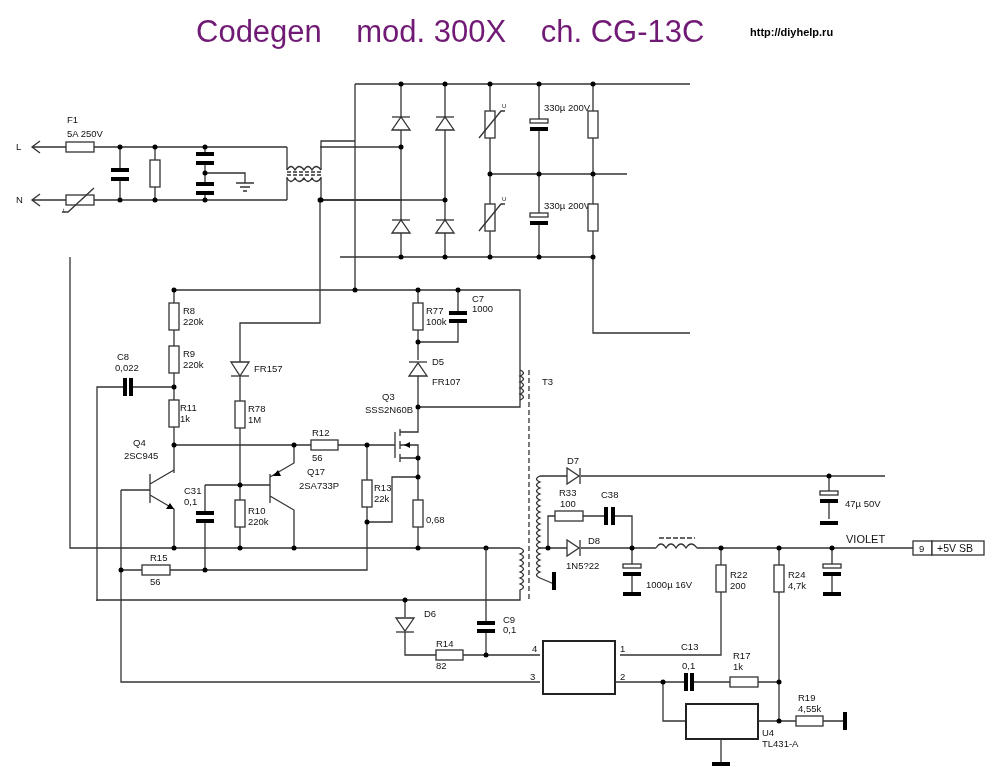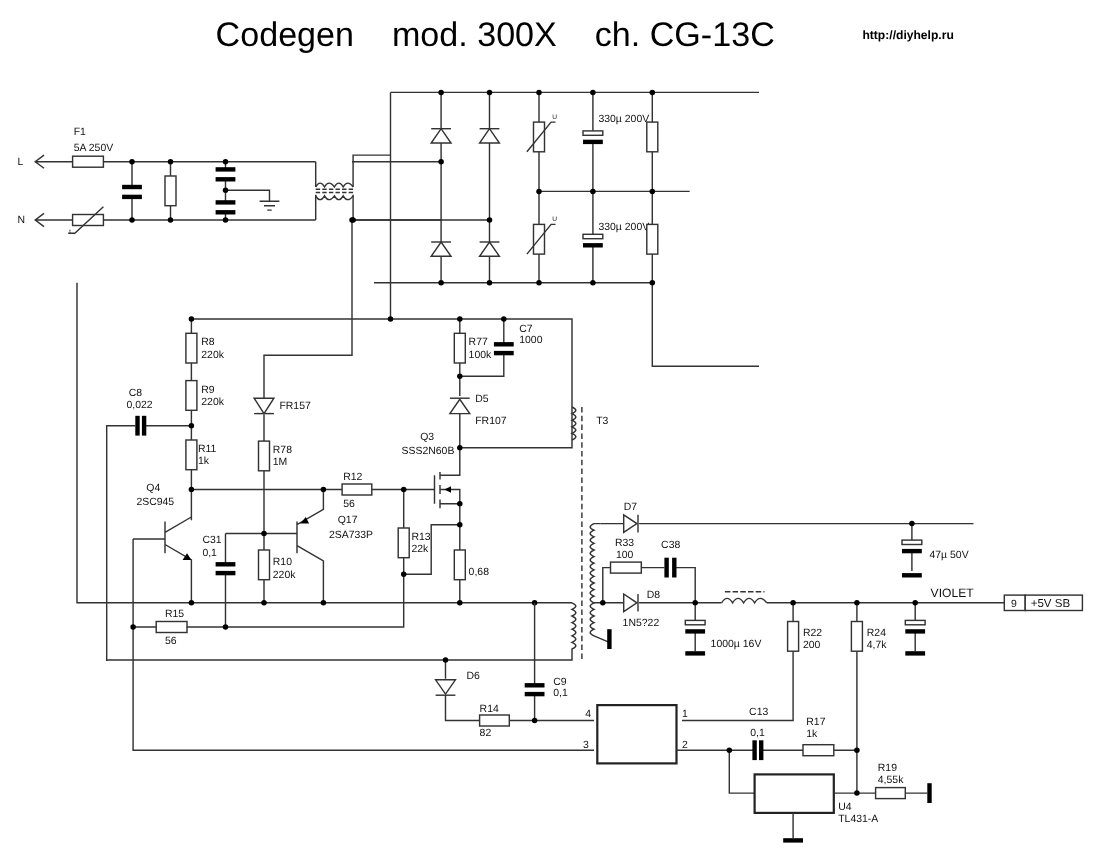"Codegen mod. 300X ch. CG-13C" #title { color: #000000 -> #701a75 }
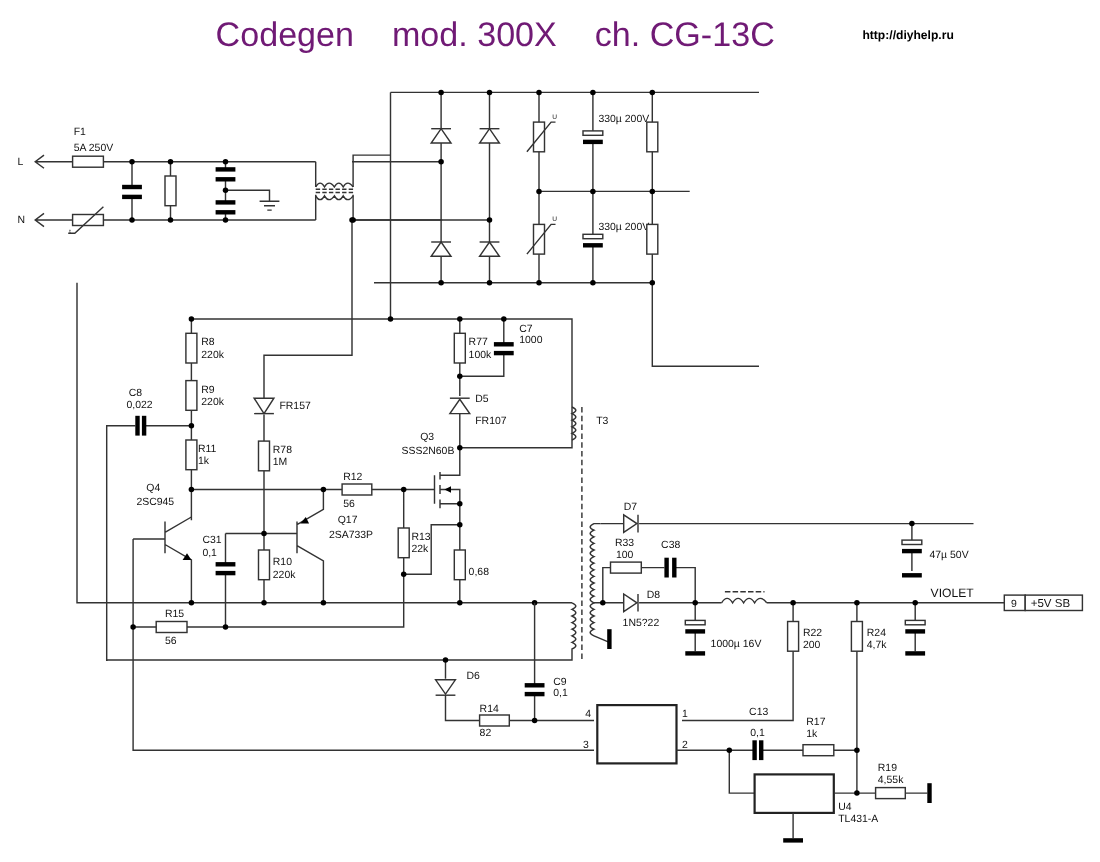"http://diyhelp.ru" #url { left: 784px -> 750px }
